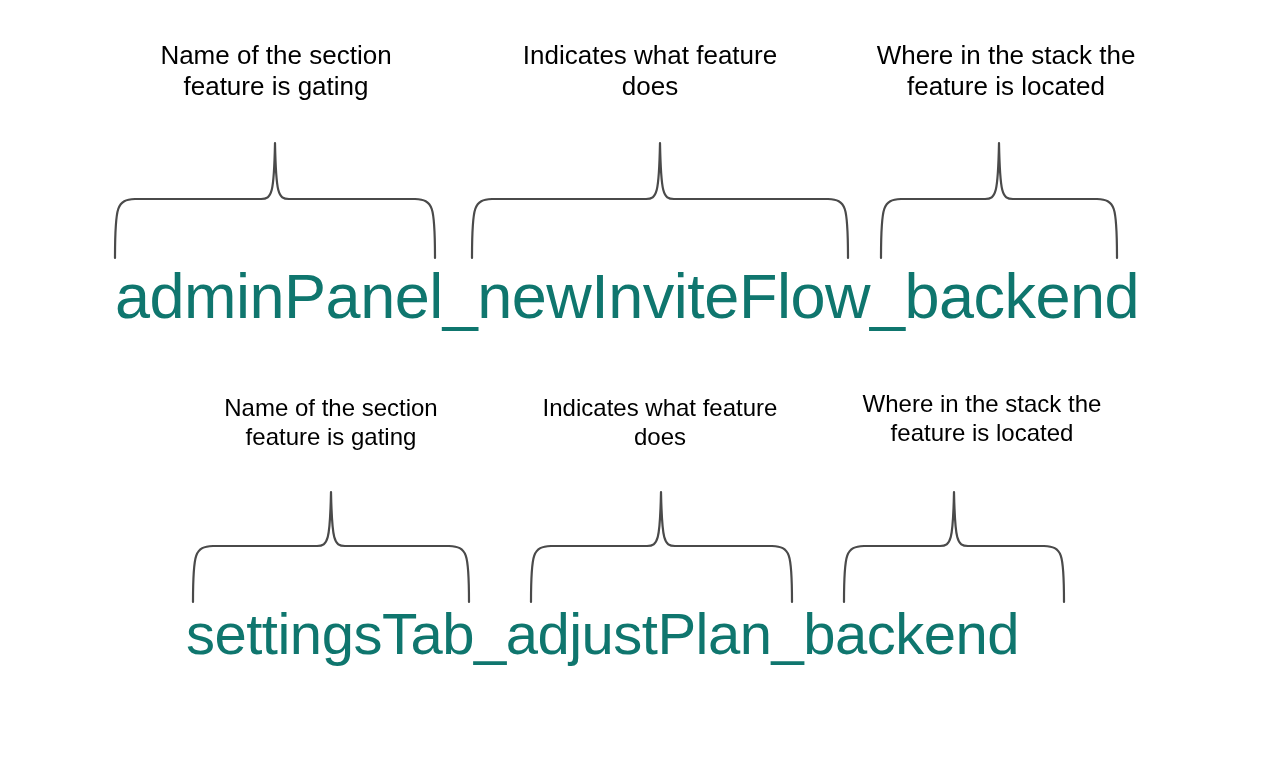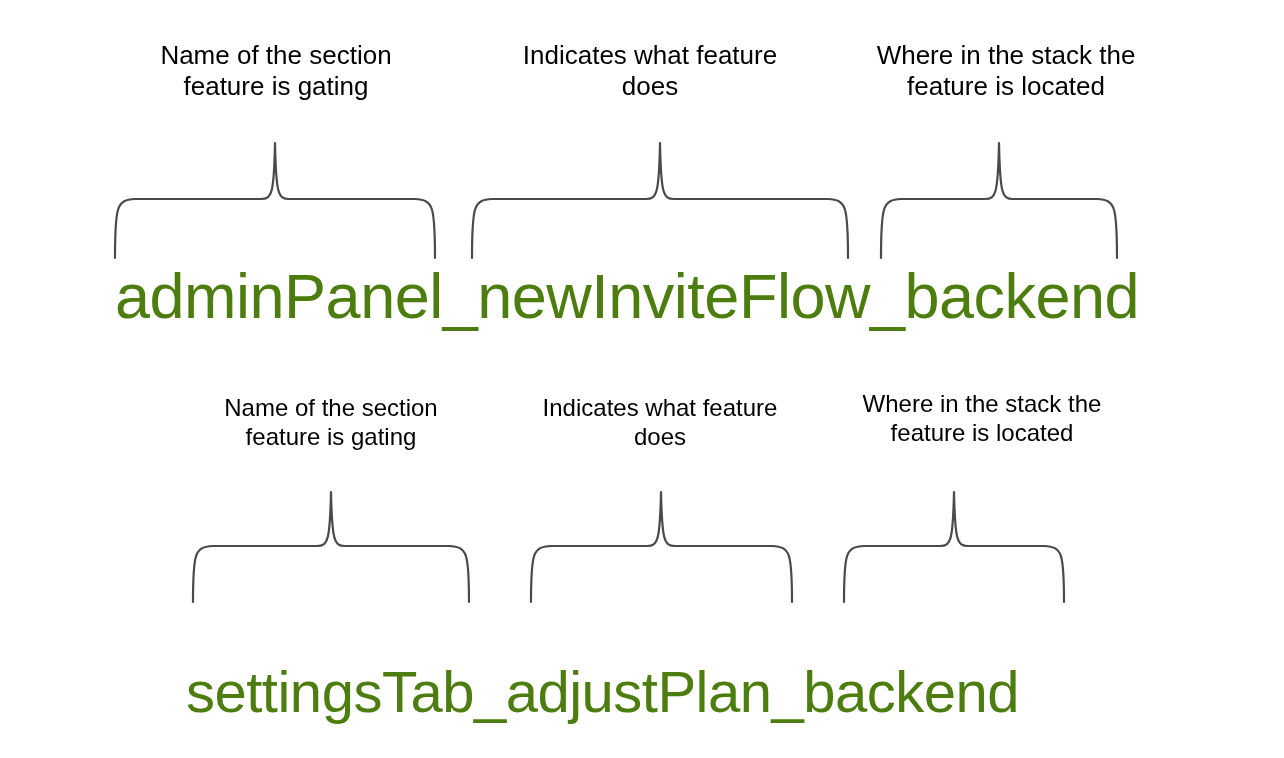"adminPanel_newInviteFlow_backend" .flag-text { color: #4d7c0f -> #0f766e }
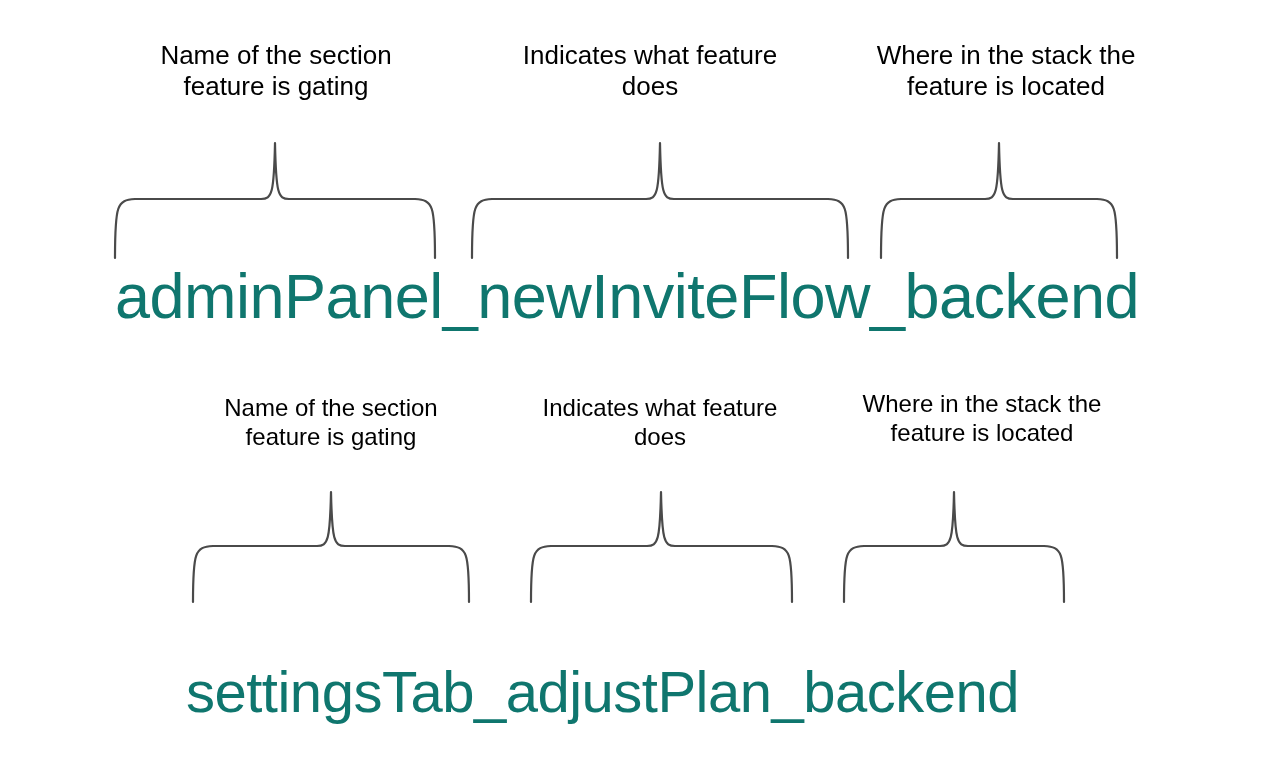"settingsTab_adjustPlan_backend" #flag-2 { top: 658px -> 600px }
